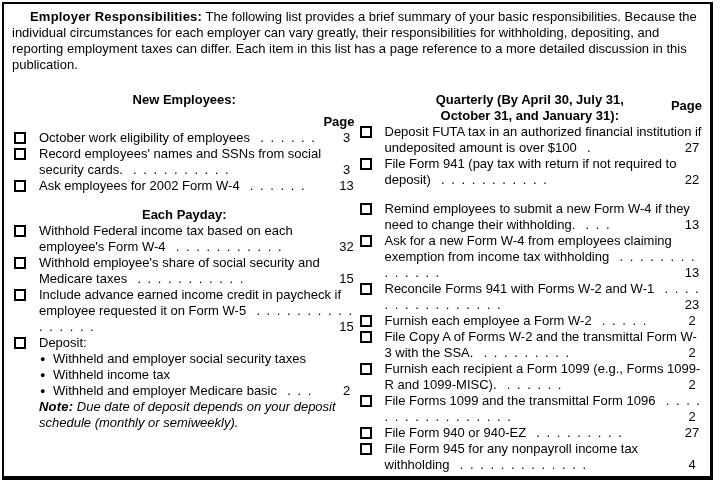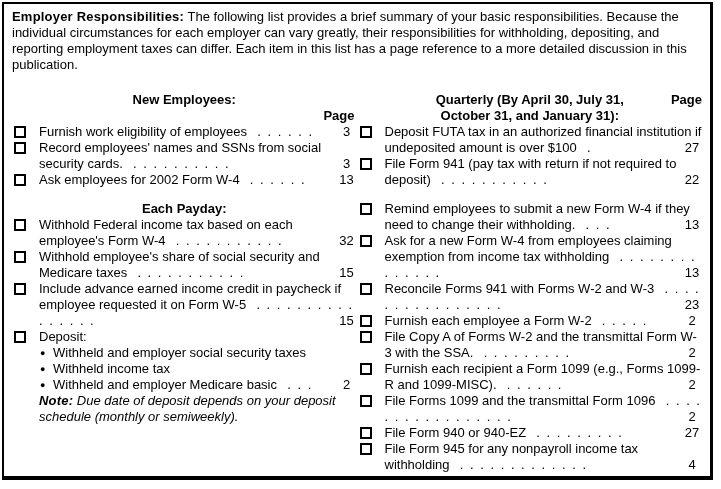"Employer Responsibilities:" .intro b { margin-left: none -> 18px }
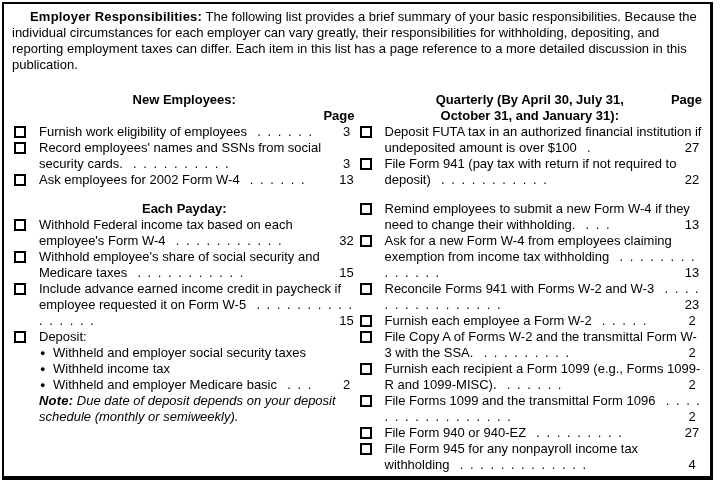"Page" .page-head { margin-top: none -> 6px }
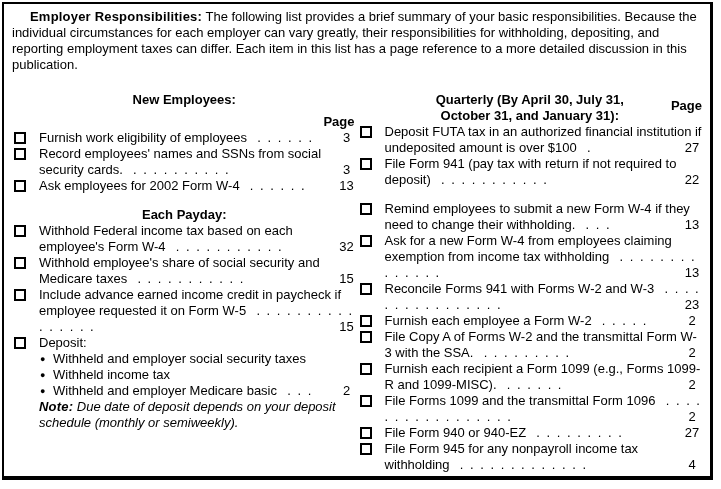"Furnish work eligibility of employees" span.entry-text { text: Furnish -> October }
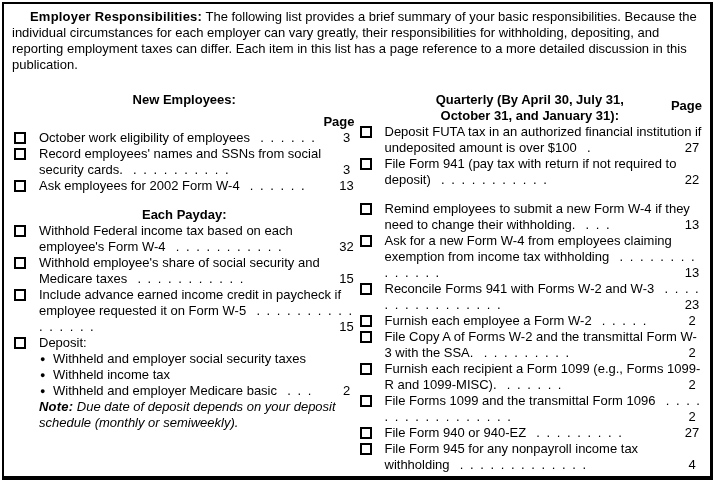"Reconcile Forms 941 with Forms" span.entry-text { text: W-3 -> W-1 }
